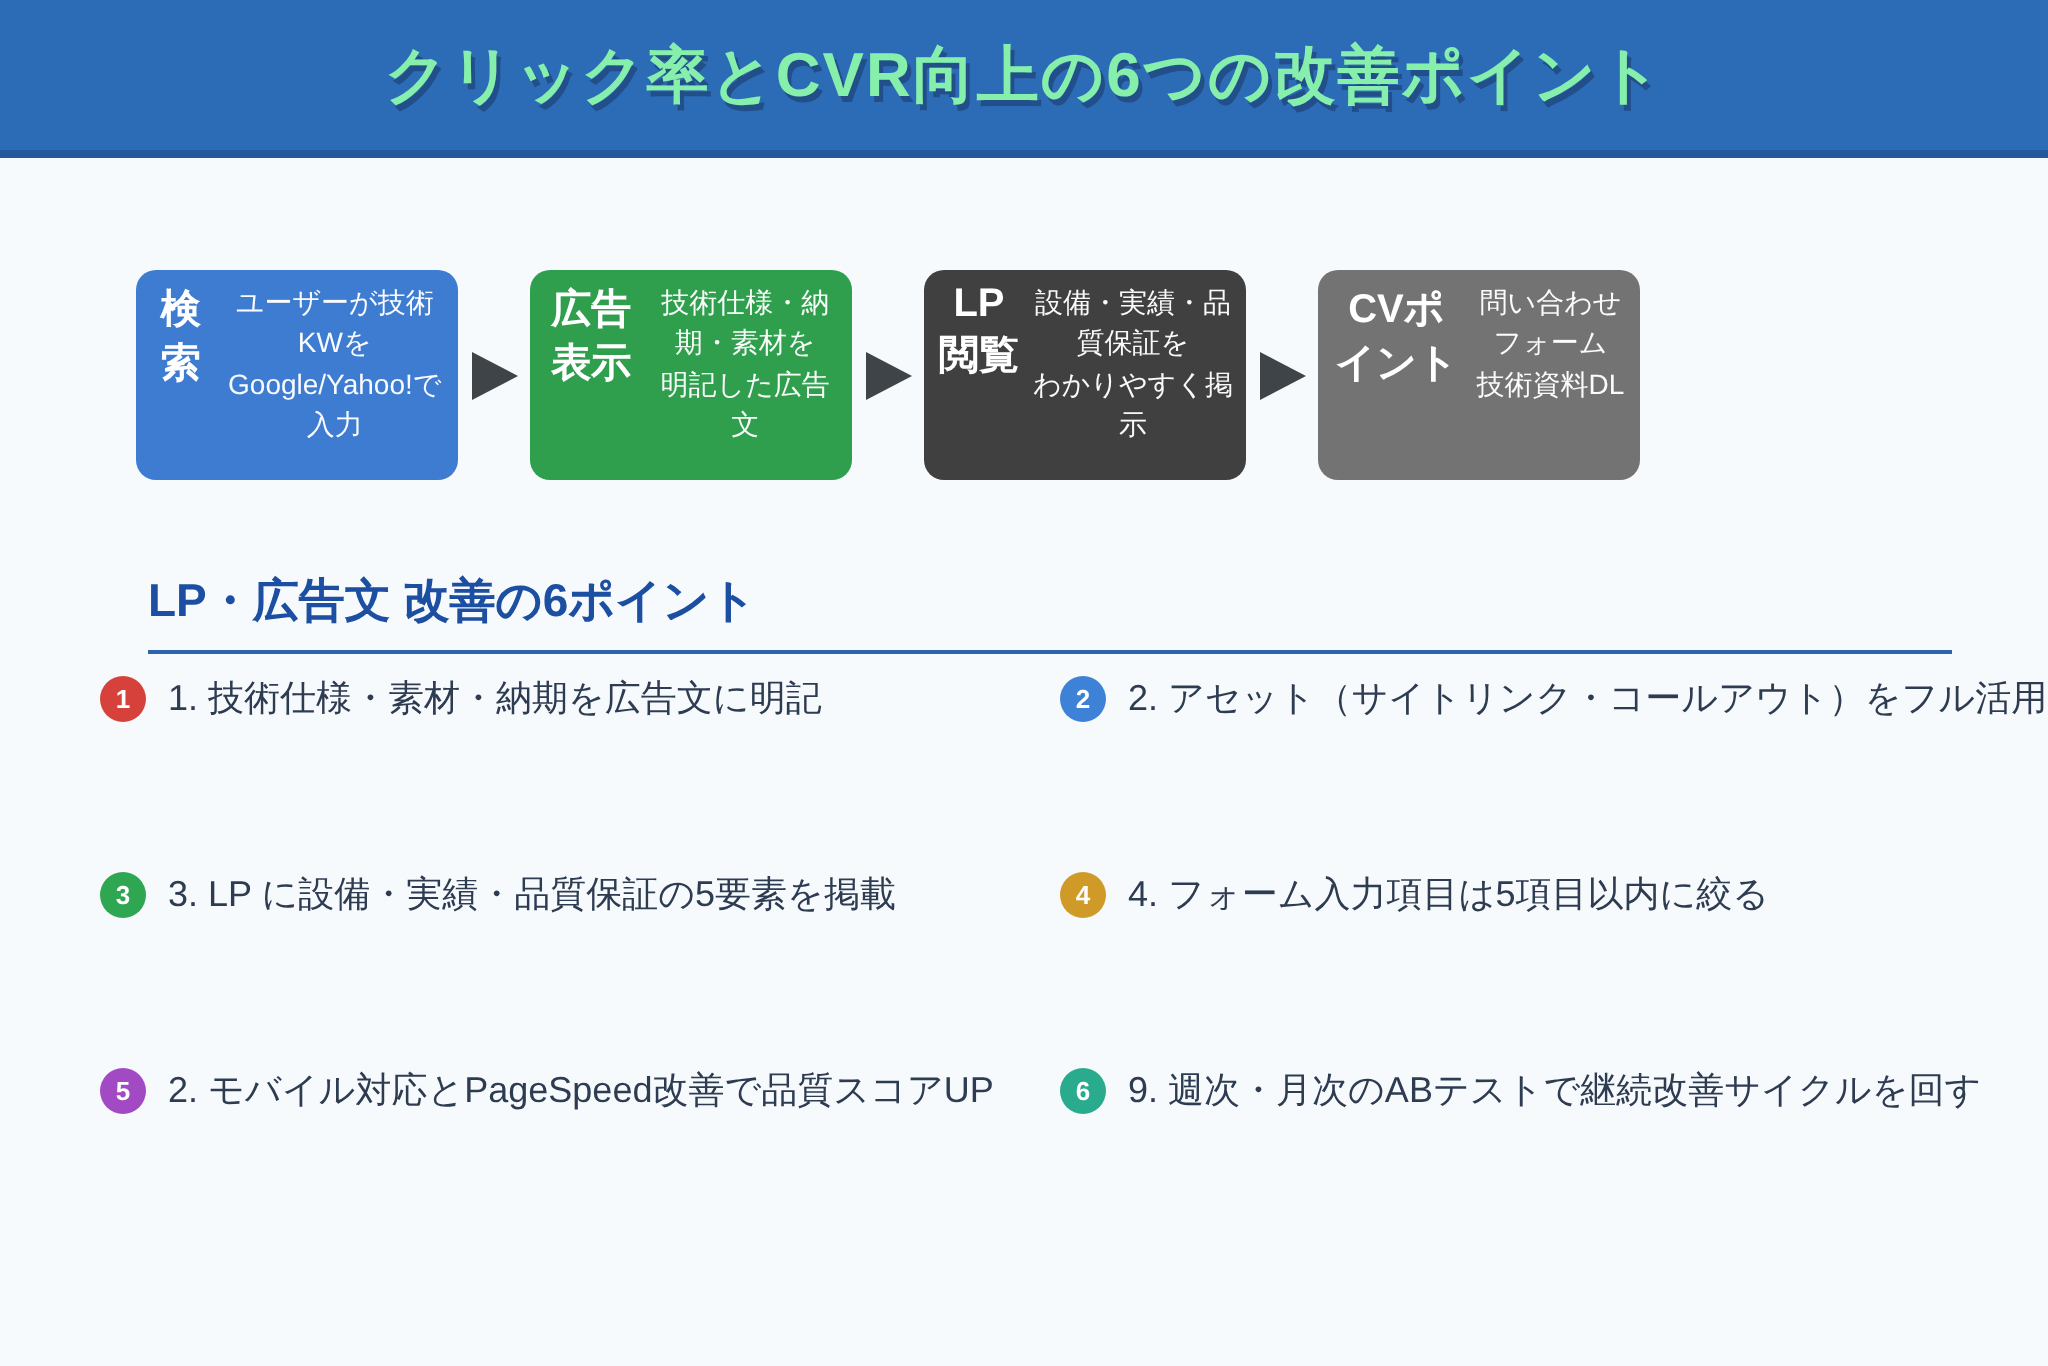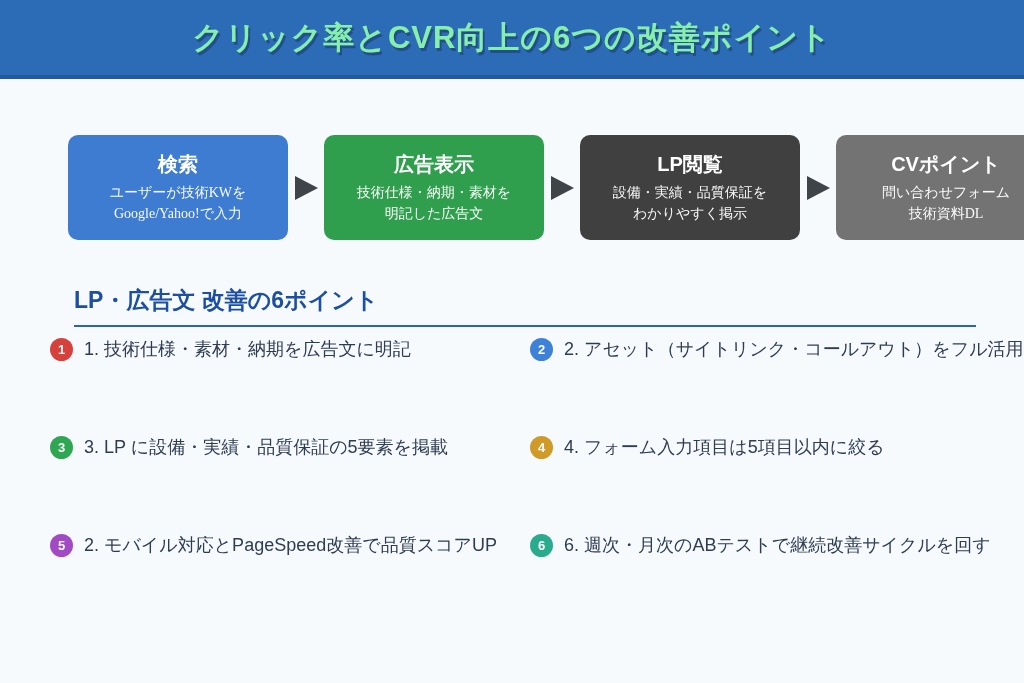"検索" .step { flex-direction: column -> none; width: 220px -> 161px }
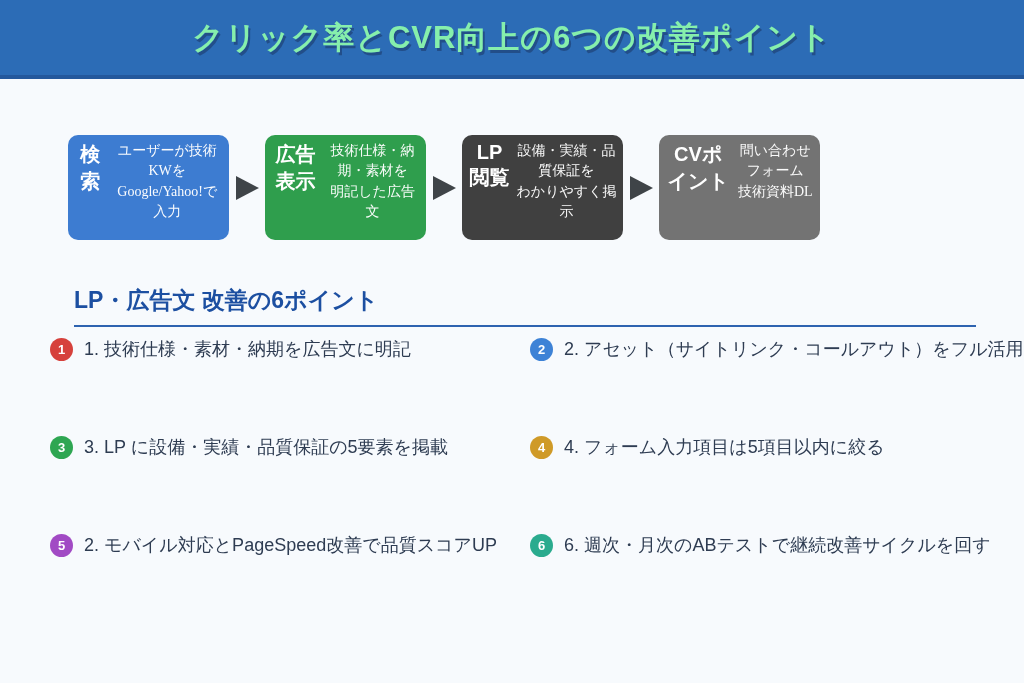"ユーザーが技術KWを" .step-desc { font-family: Liberation Serif, serif -> none }
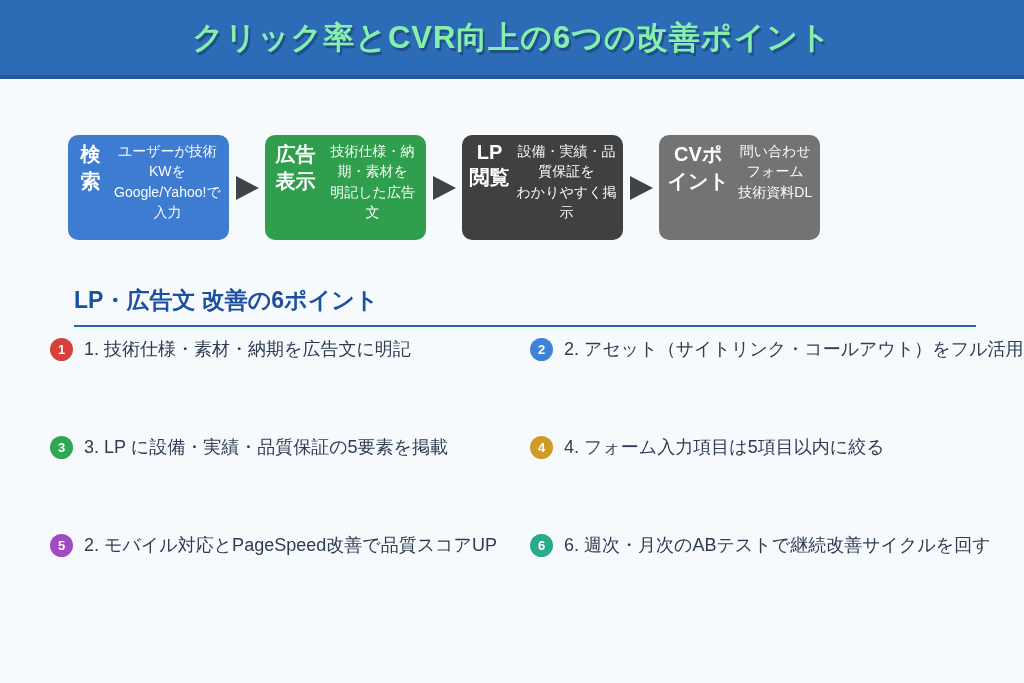"6. 週次・月次のABテストで継続改善サイクルを回す" div.point-text { text: 6 -> 9 }
